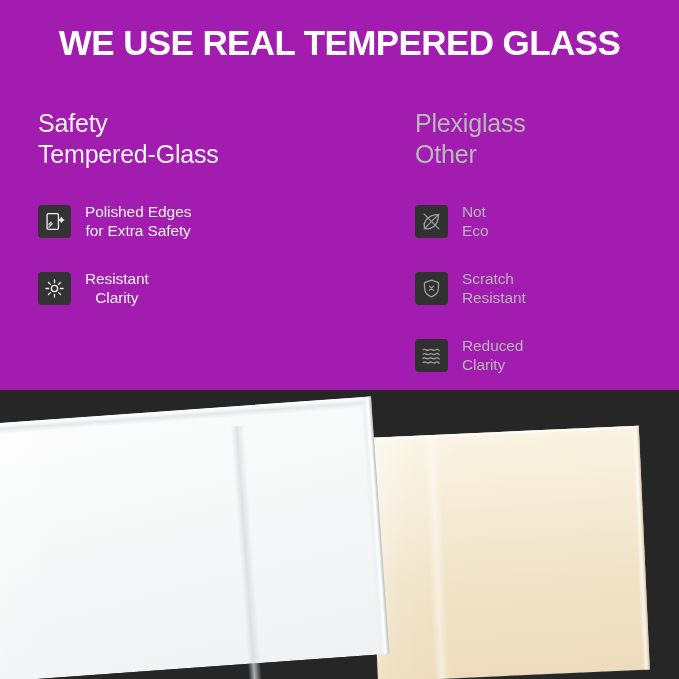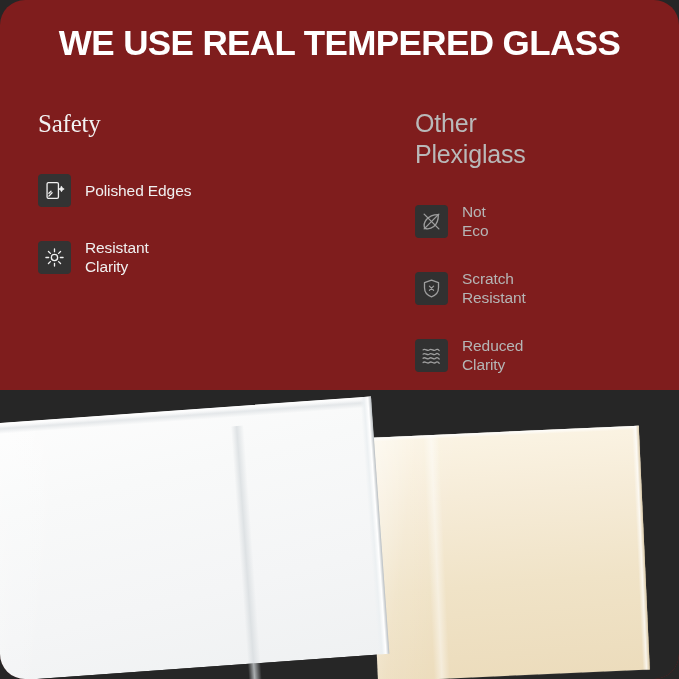"WE USE REAL TEMPERED GLASS" #page { background: #7f1d1d -> #a21caf; border-radius: 25px -> none }
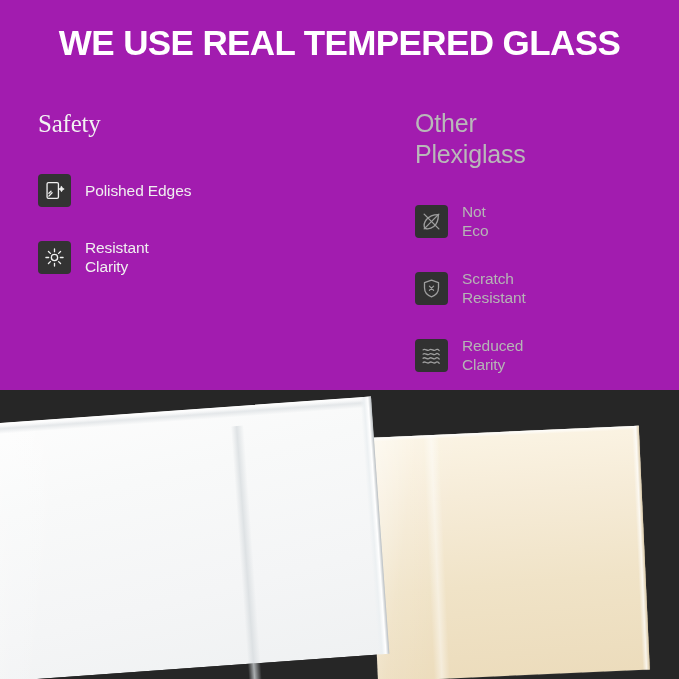"Safety" #col-left .col-heading { font-family: Liberation Serif, serif -> none }
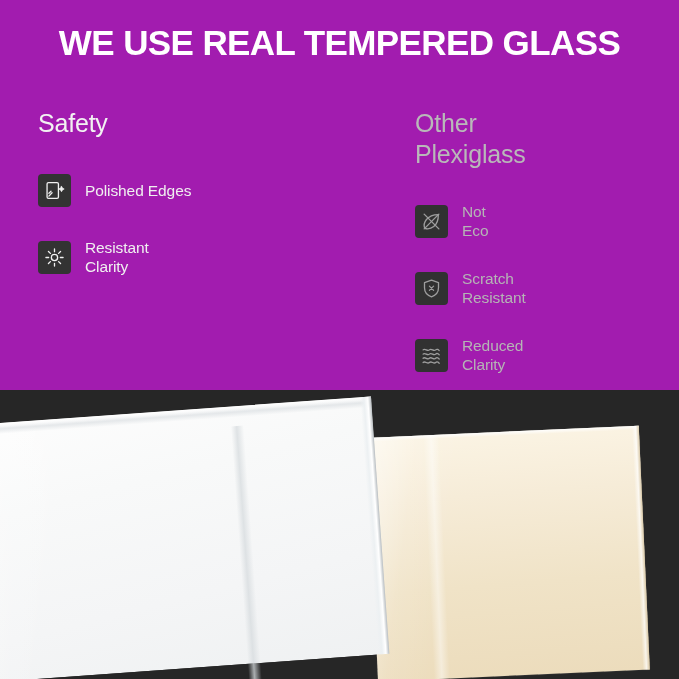"Tempered-Glass" div { html: none -> <div>Tempered-Glass</div> }
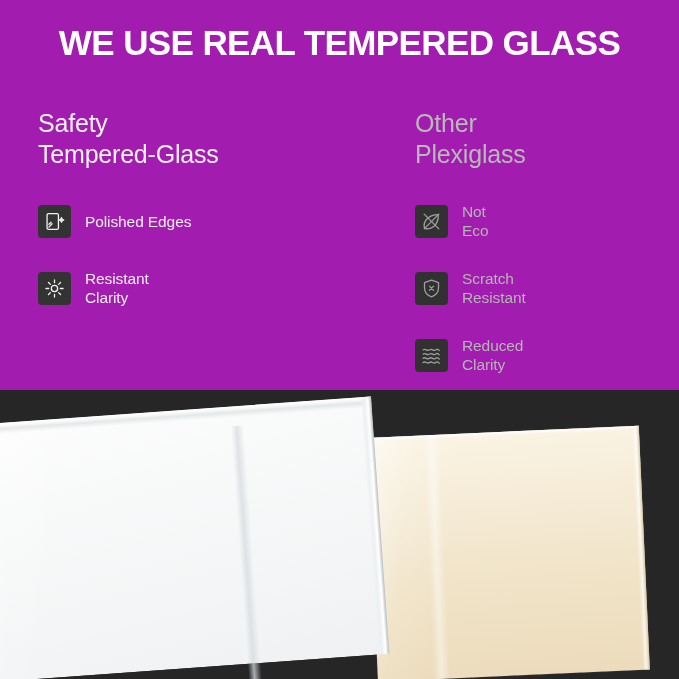"Other" div { order: before "Plexiglass" -> after "Plexiglass" }
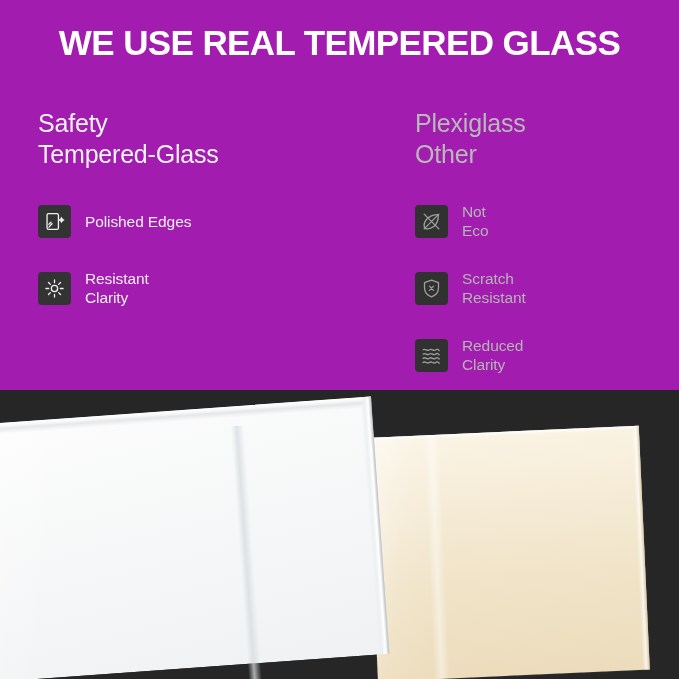"Polished Edges" #col-left .feature-text { text-align: none -> center }
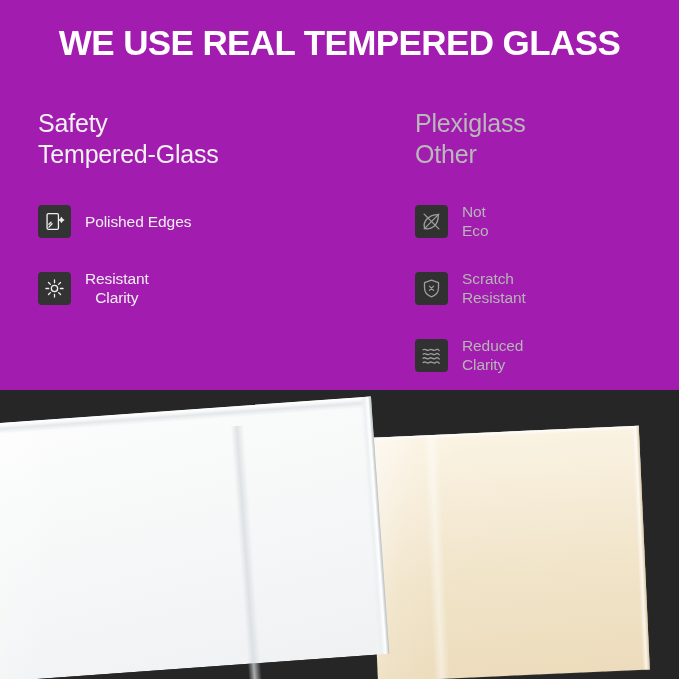"for Extra Safety" div { html: none -> <div>for Extra Safety</div> }
